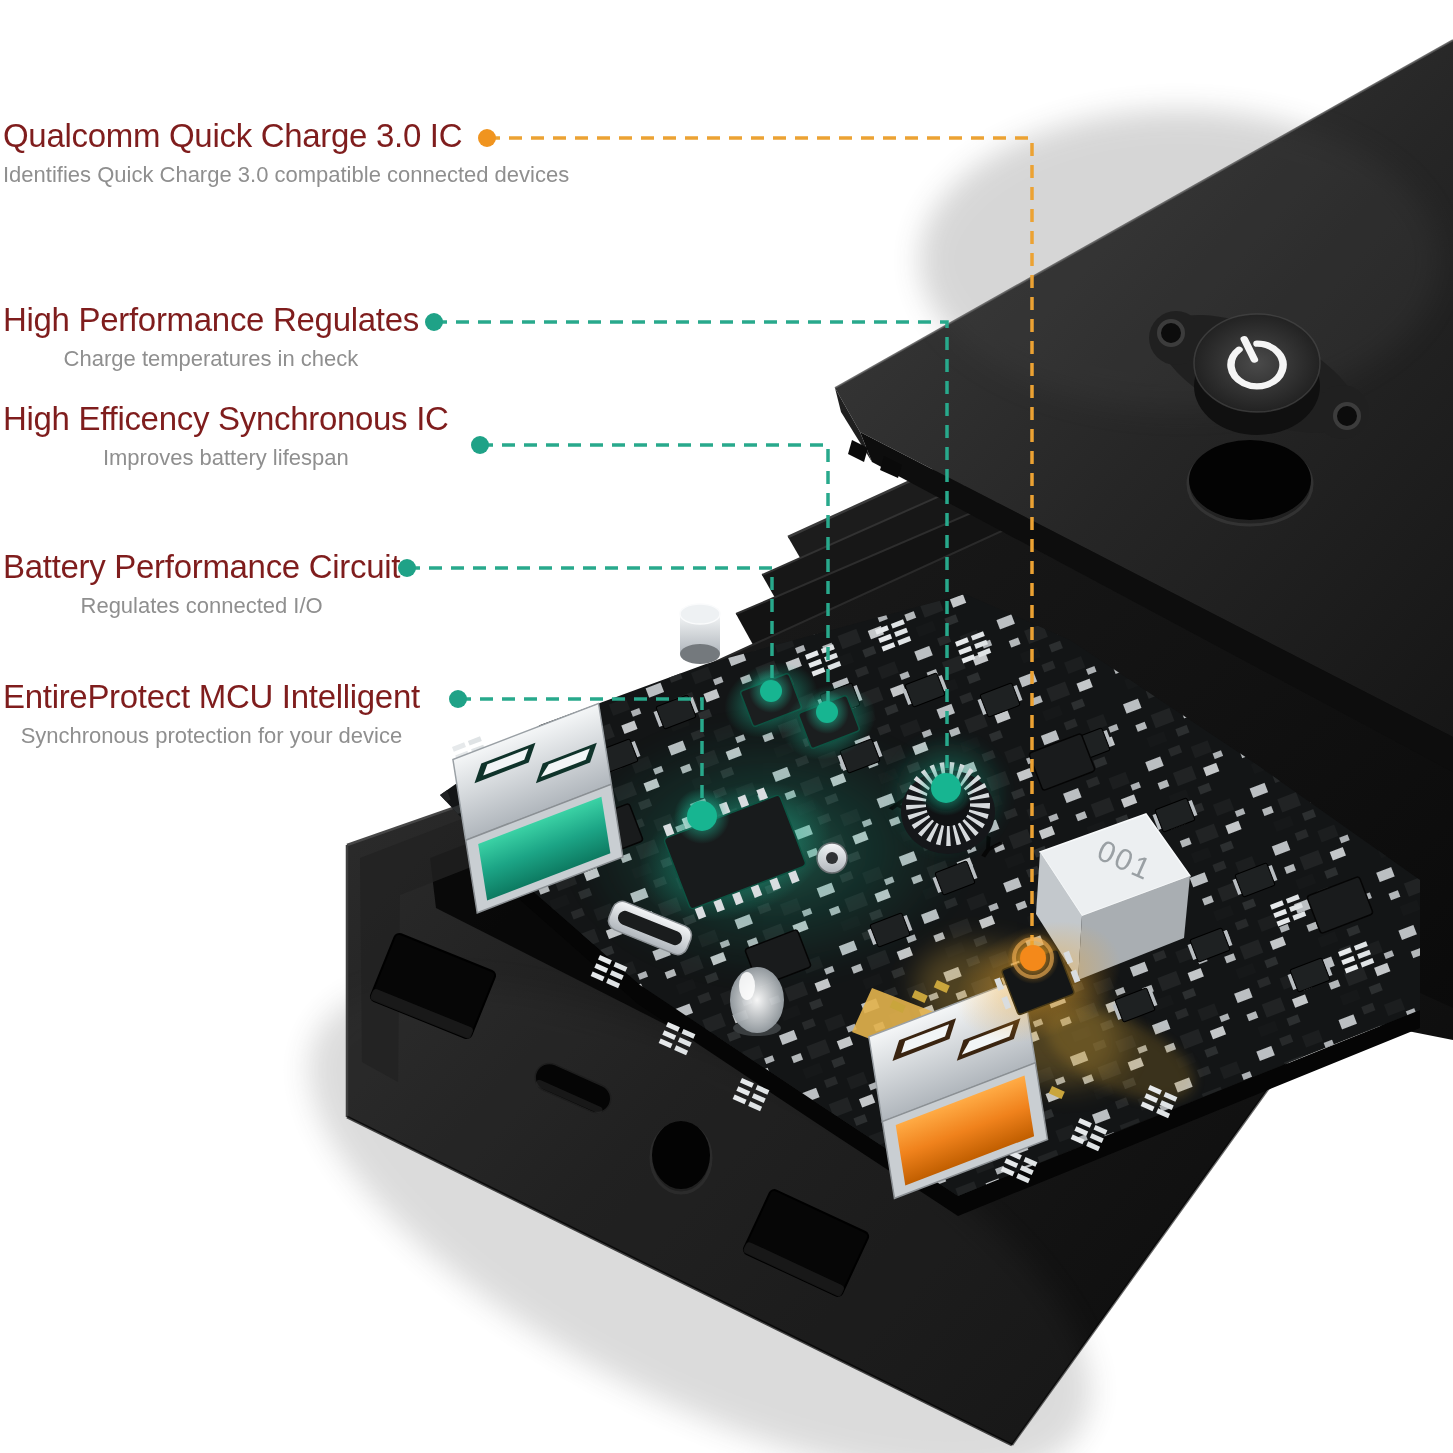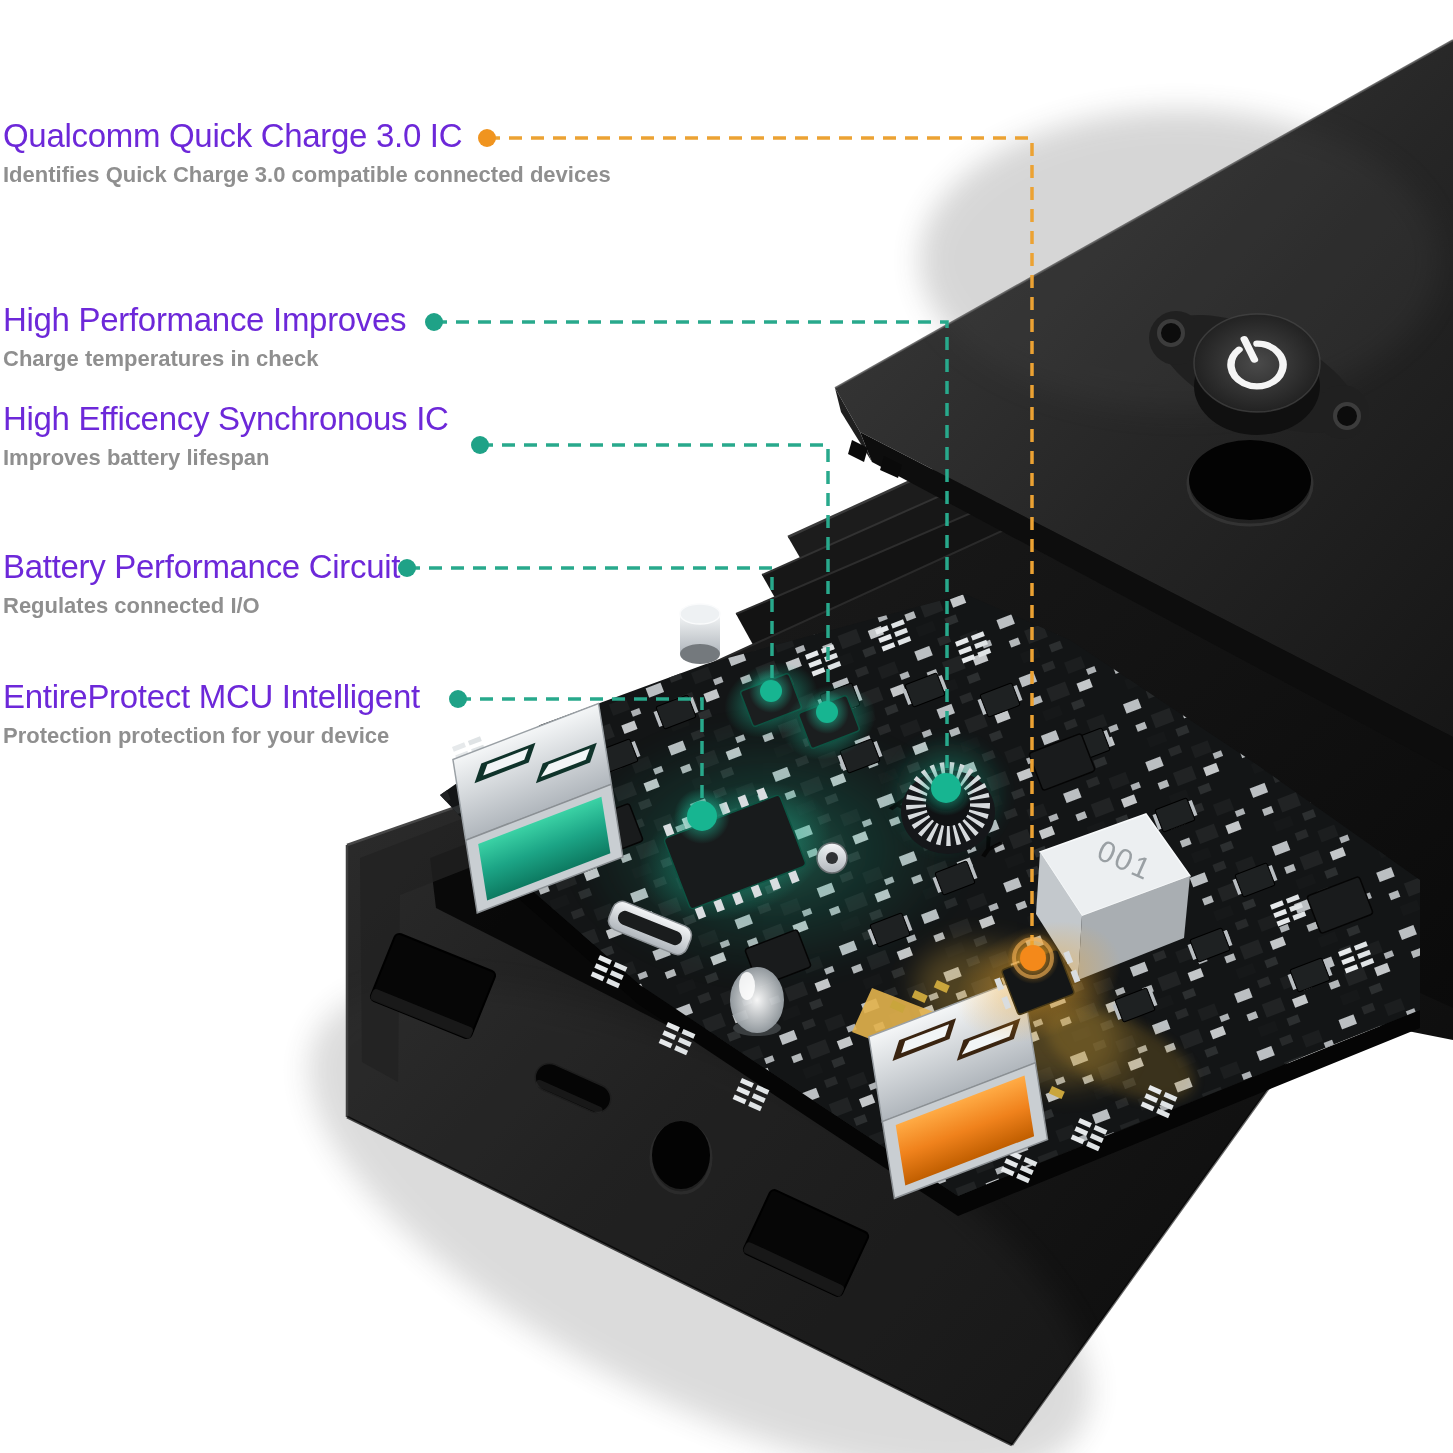"Qualcomm Quick Charge 3.0 IC" .ann .t { color: #6d28d9 -> #7f1d1d }
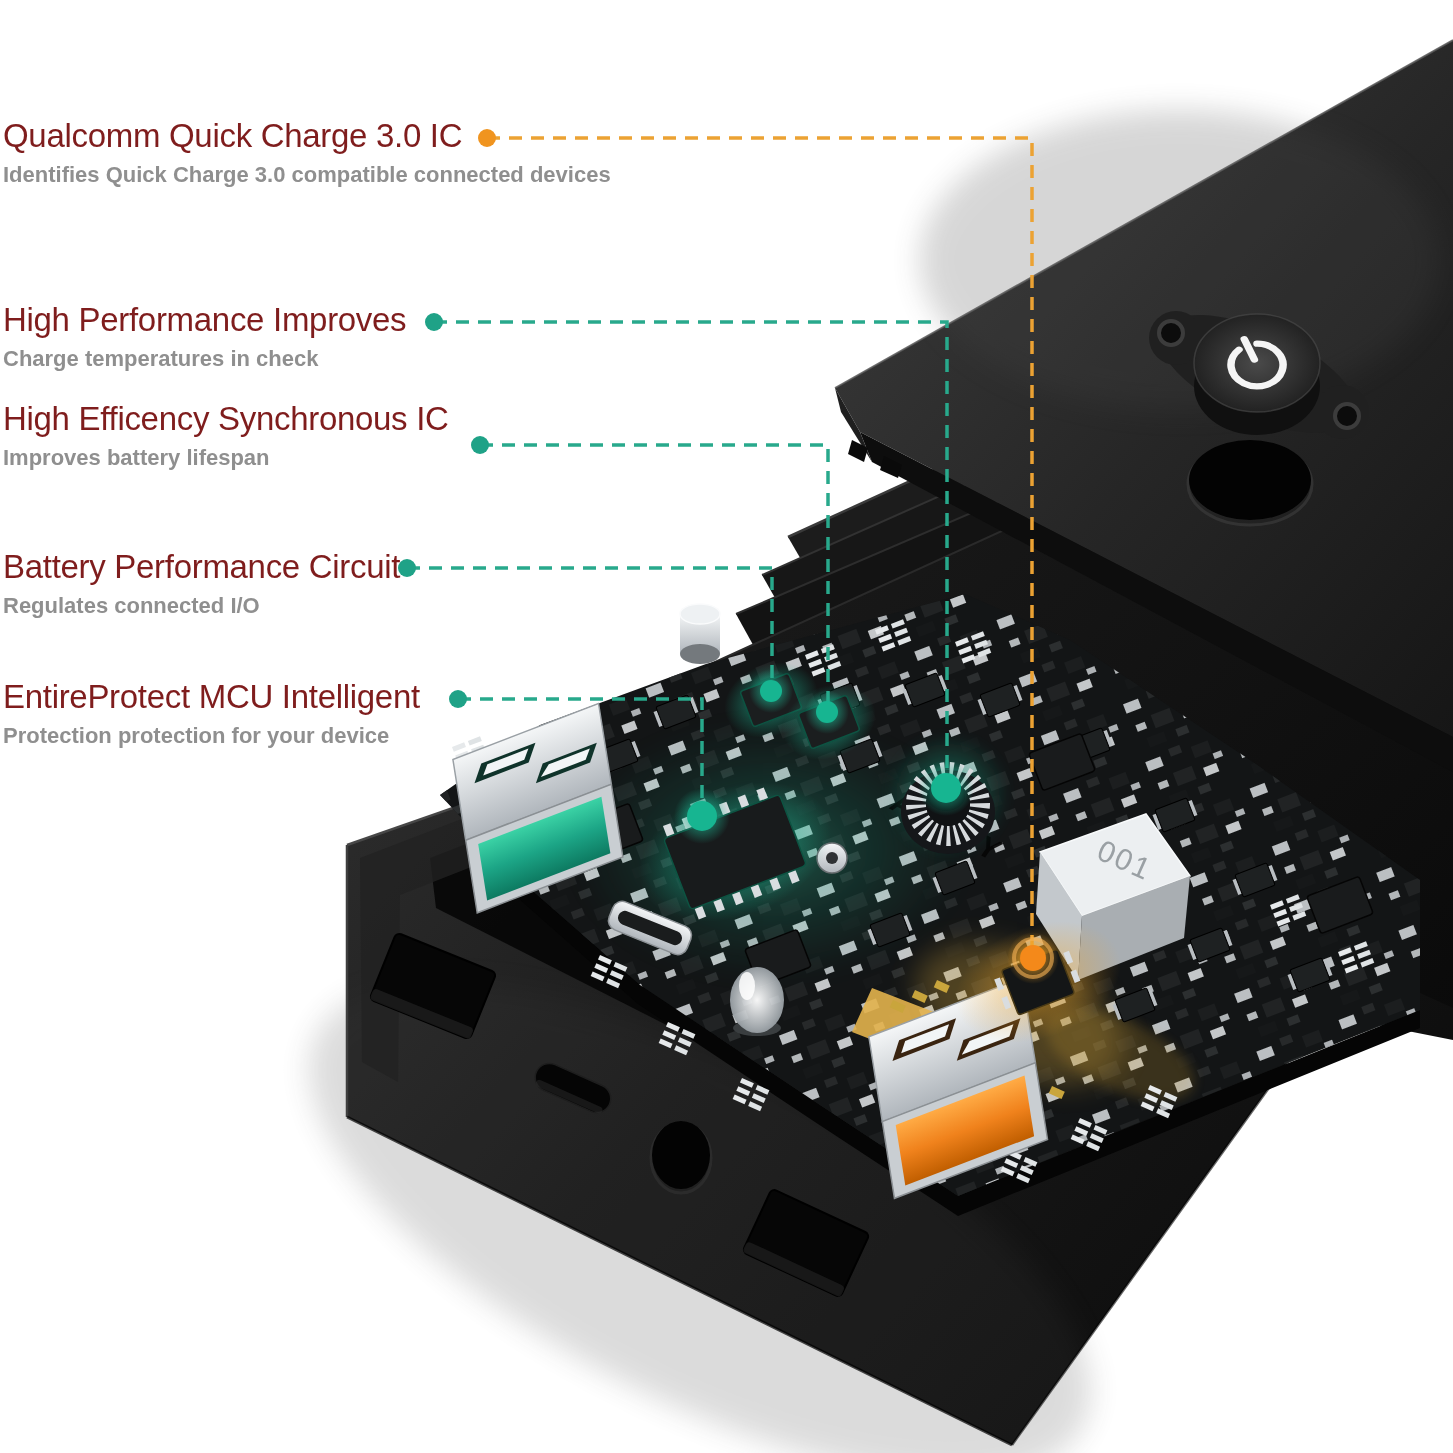"Identifies Quick Charge 3.0 compatible" .ann .s { font-weight: 700 -> 400; text-align: none -> center }
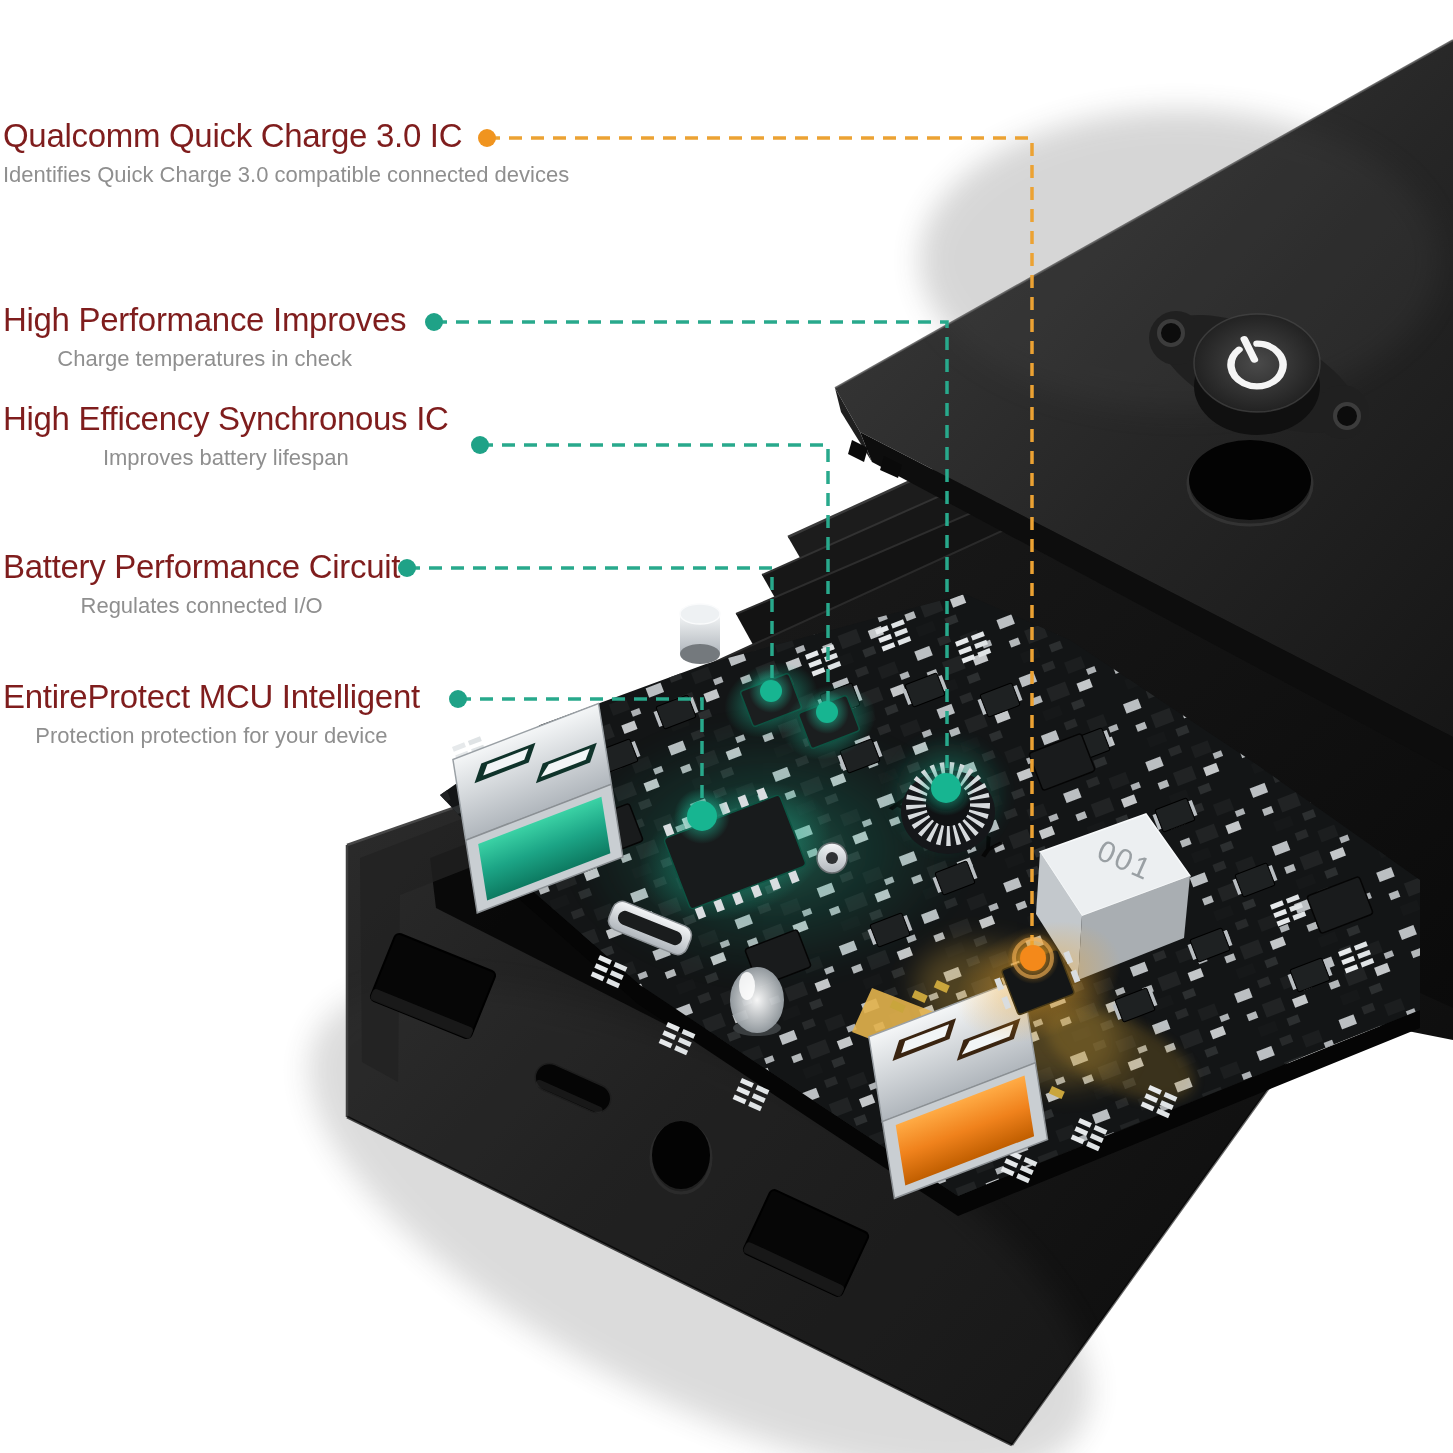"High Performance Improves" div.t { text: Improves -> Regulates }
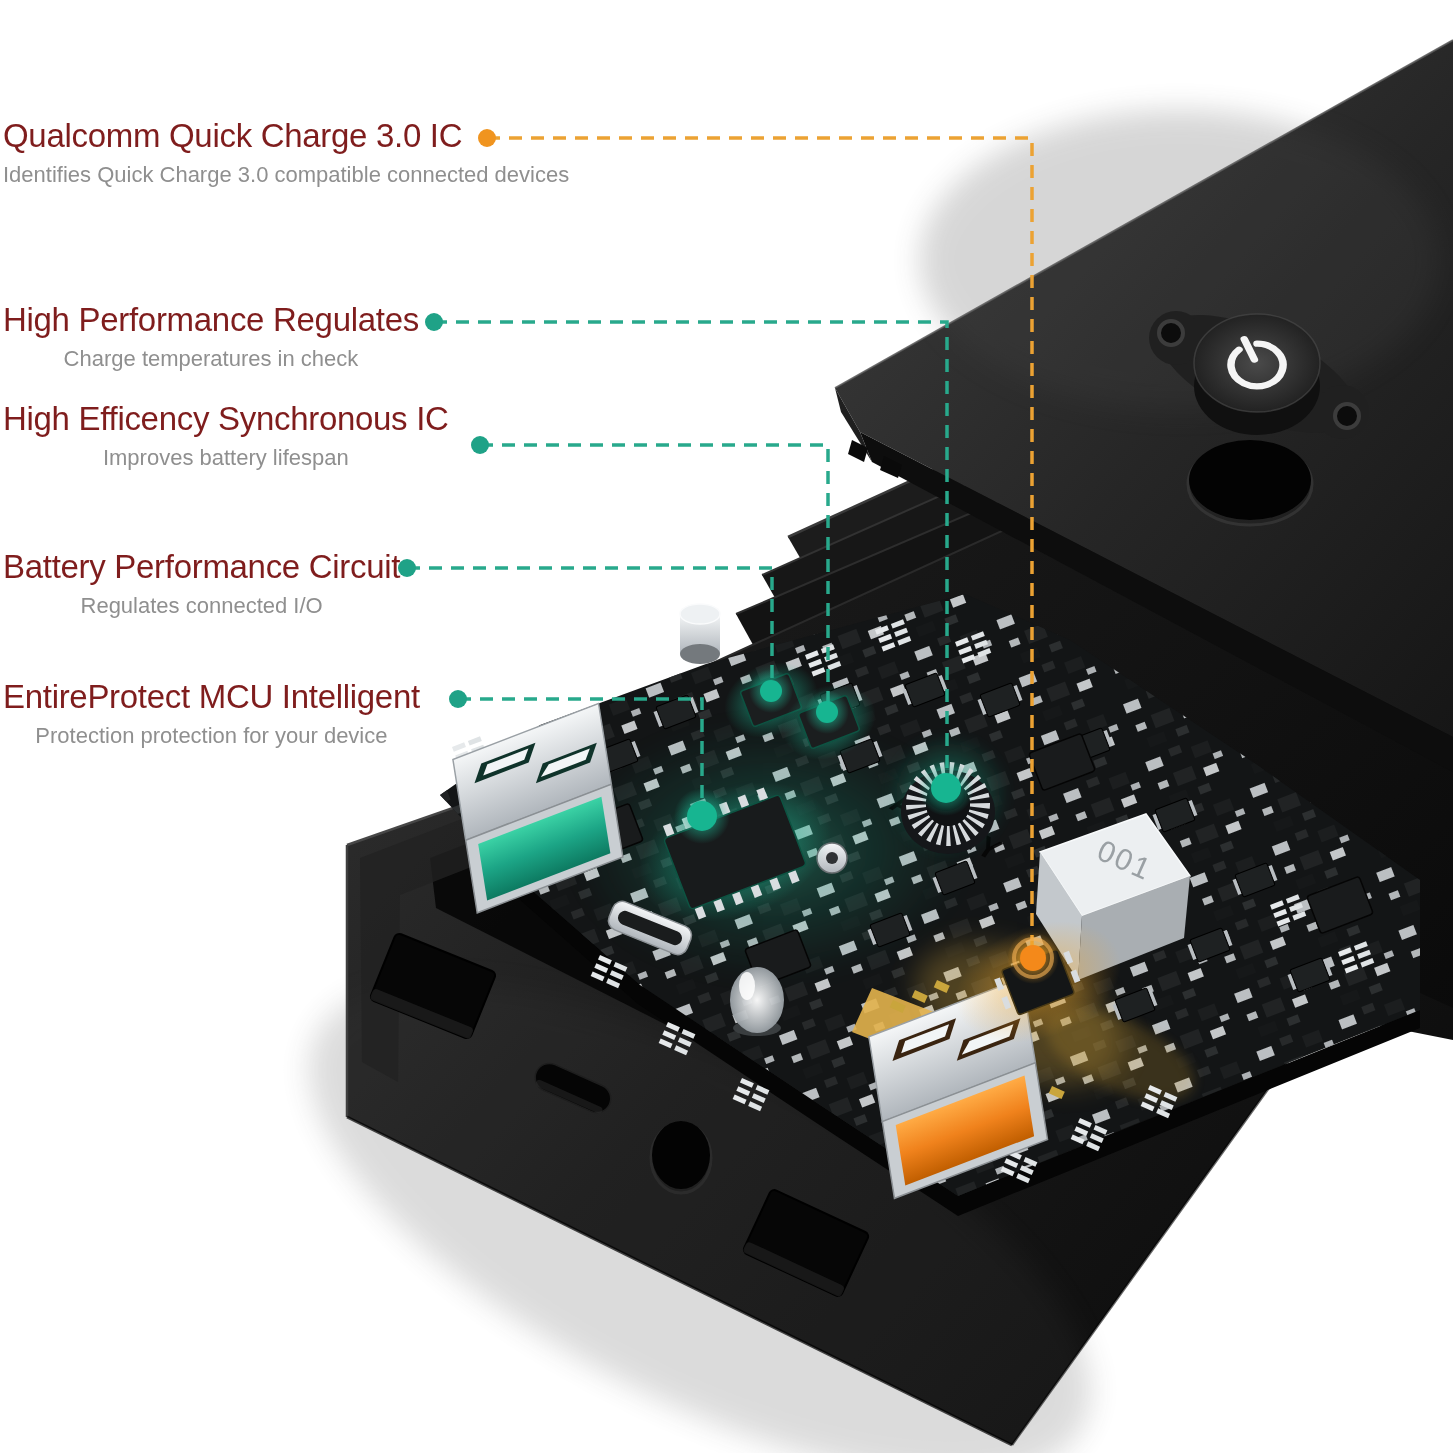"Protection protection for your device" div.s { text: Protection -> Synchronous }
